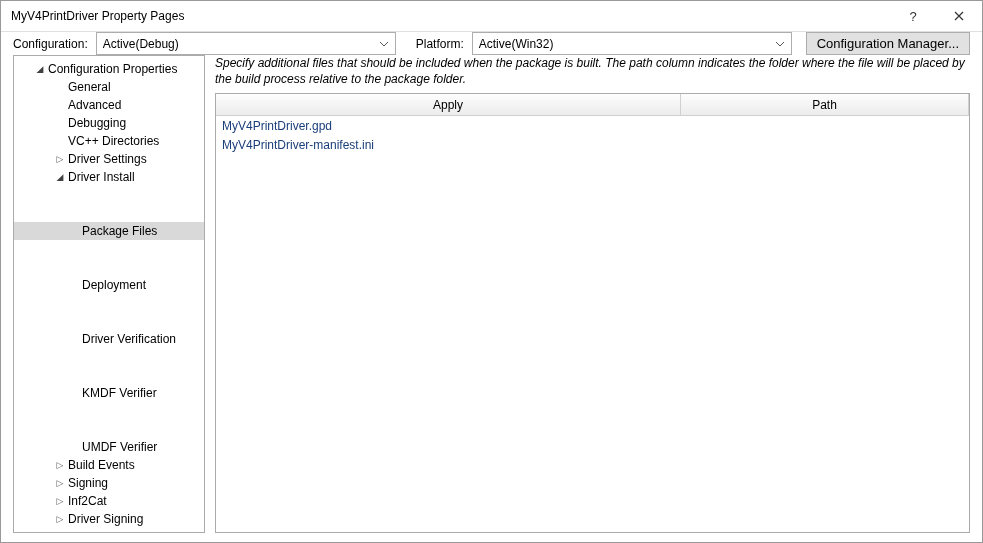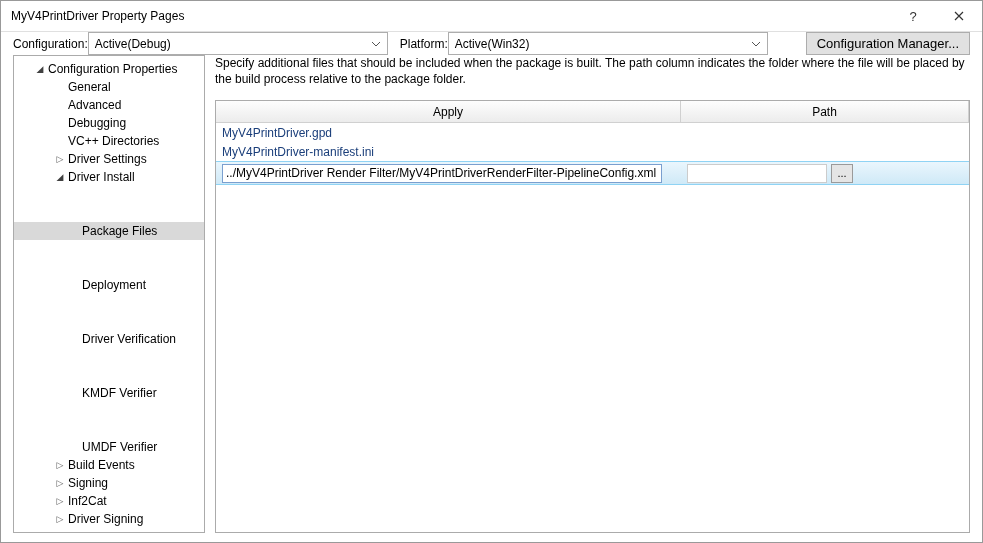"Configuration:" .configrow { gap: 0 -> 8px }
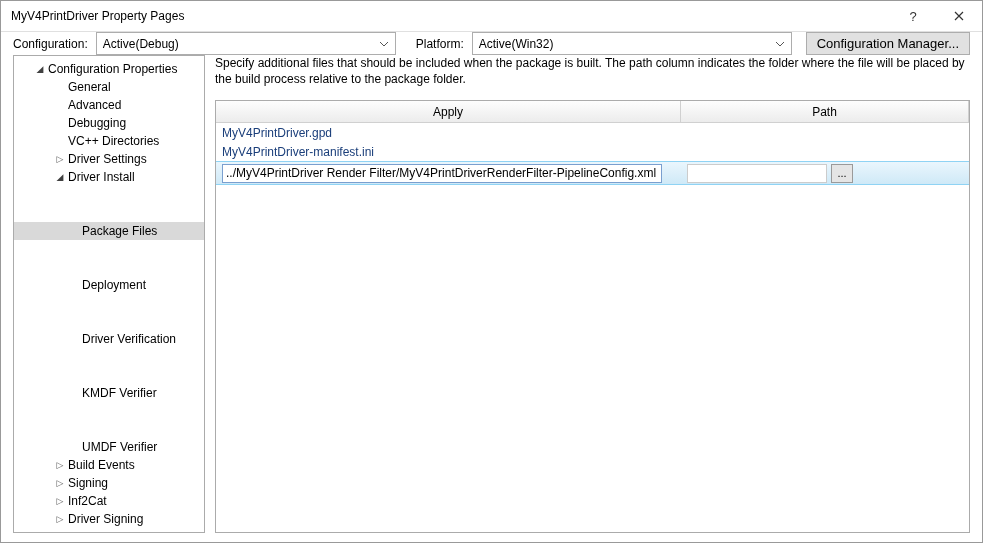"Specify additional files that should" .desc { font-style: none -> italic; margin-bottom: 13px -> 6px }
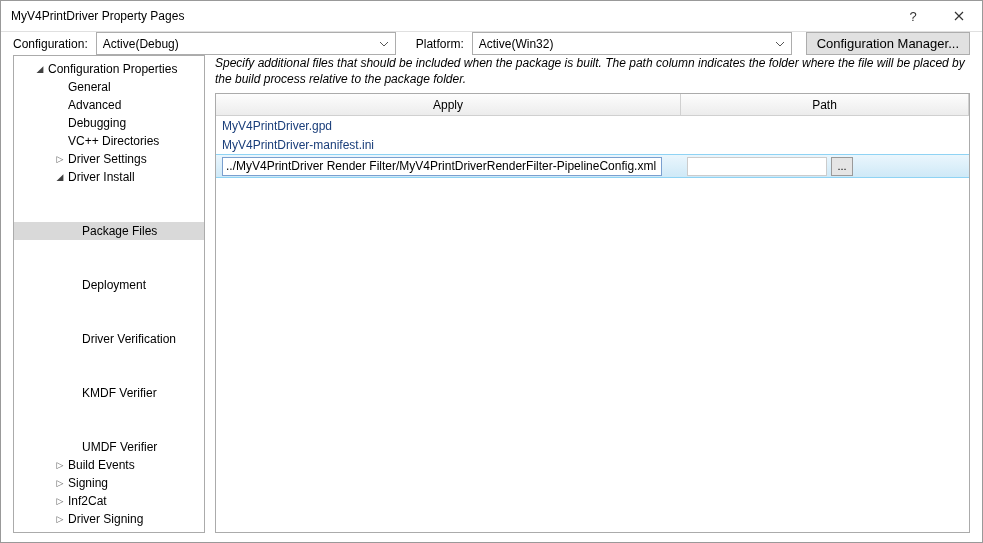"../MyV4PrintDriver Render" div.grow { html: <div> <div><input></div> <div> <input> <div>...</div> </div> </div> -> none }
